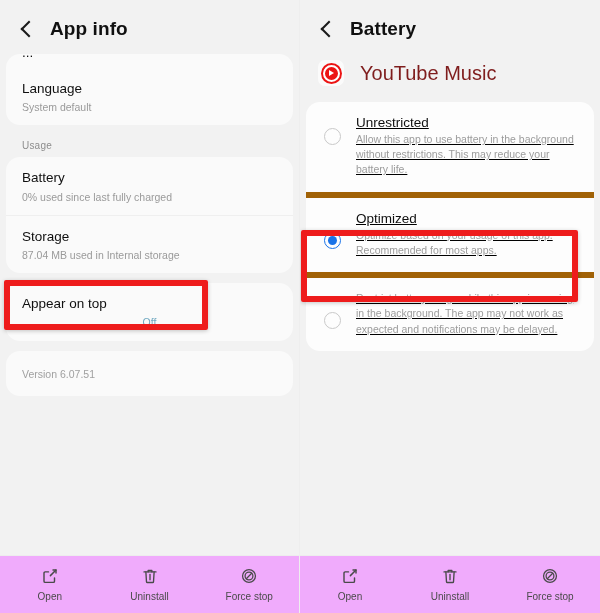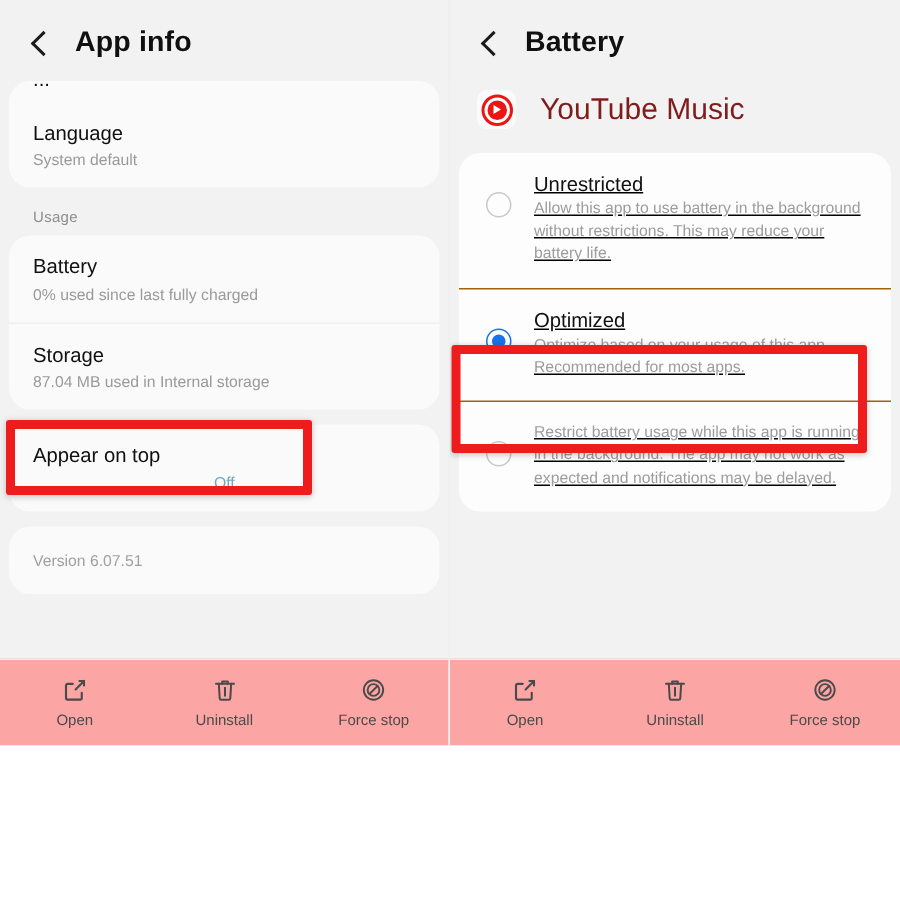"App info" .phone { height: 497px -> 613px }
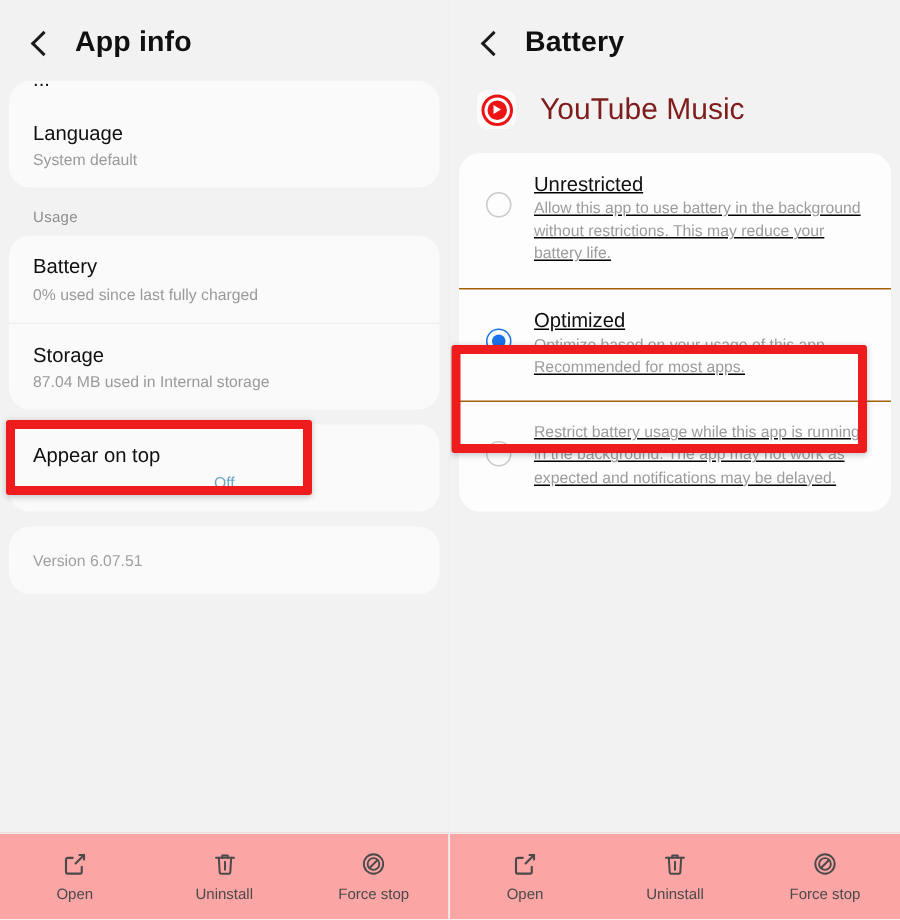"Optimized" .opt + .opt { align-items: none -> center; border-top: 1px solid #a16207 -> 6px solid #a16207 }
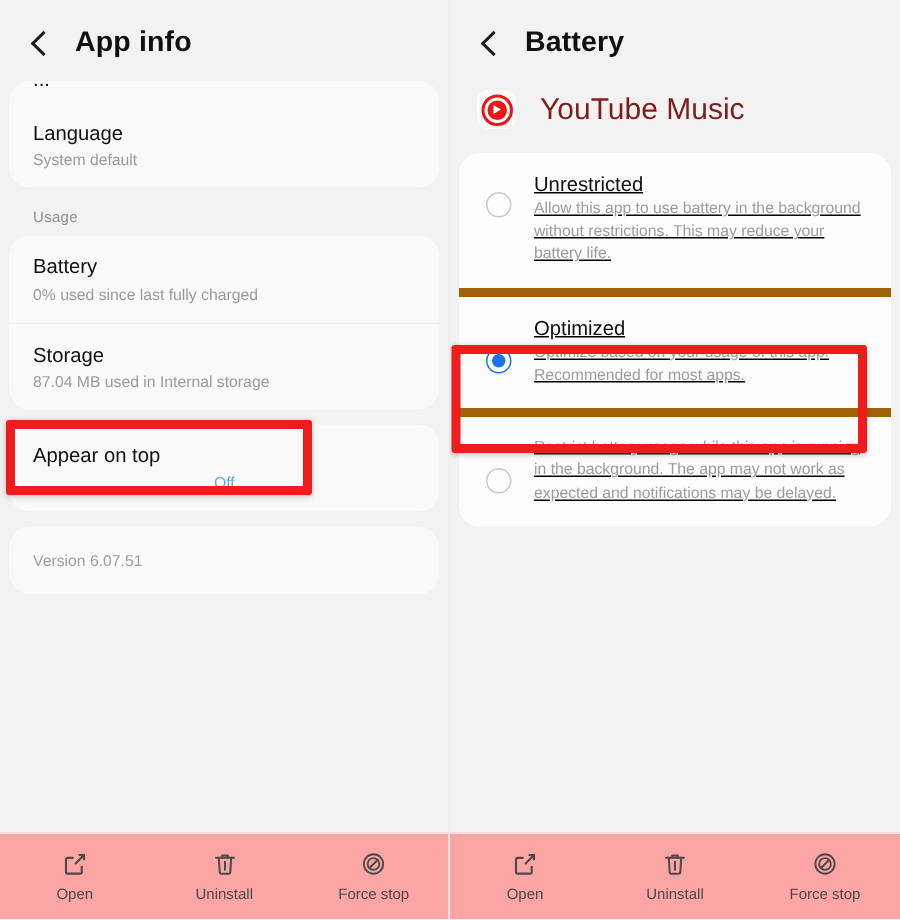"Open" .bottombar { background: #fca5a5 -> #f0abfc }
